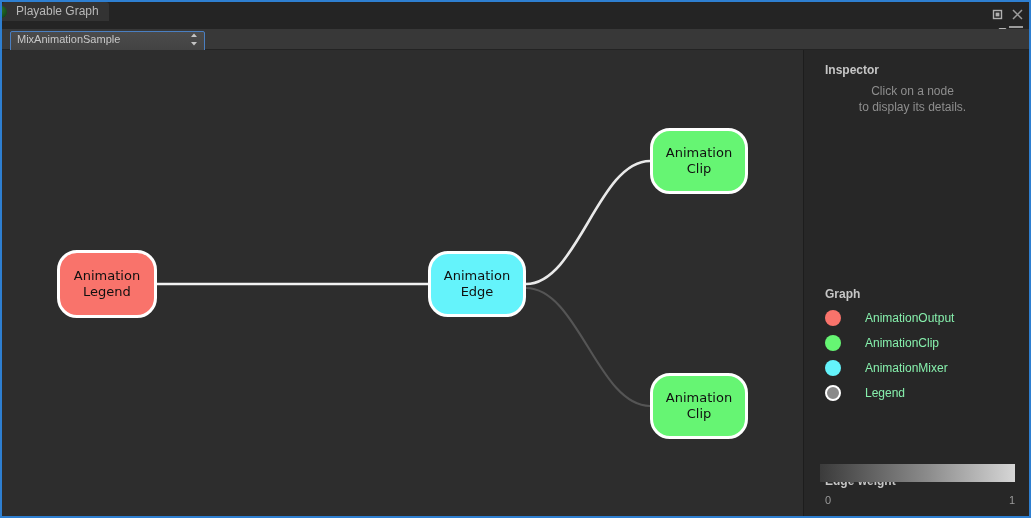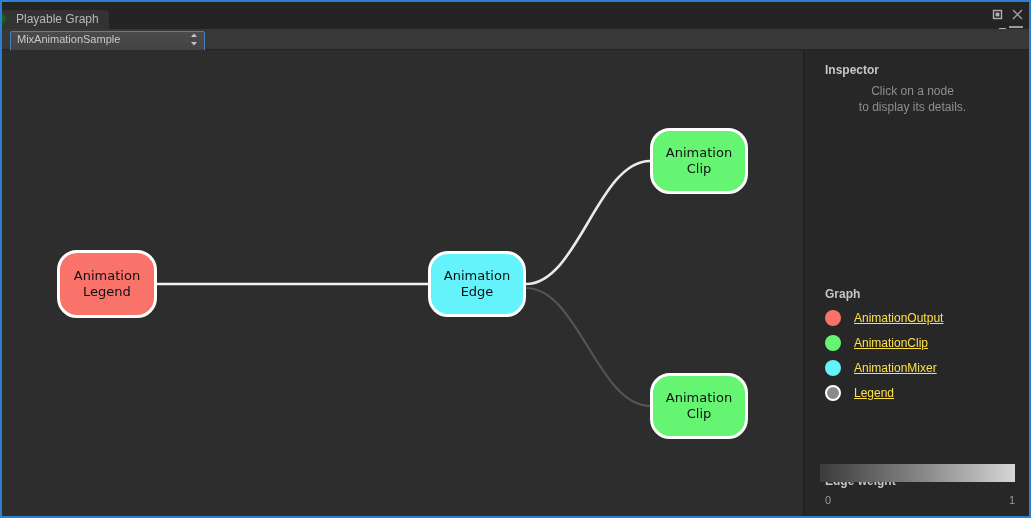"Playable Graph" .tab { top: 8px -> 0 }
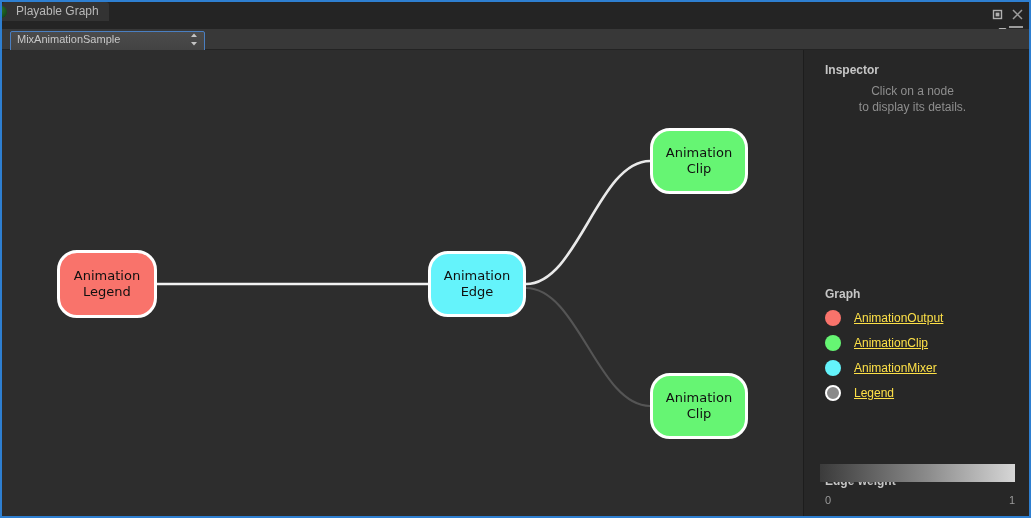"AnimationOutput" .legend-label { color: #fde047 -> #86efac; margin-left: 13px -> 24px; text-decoration: underline -> none }
